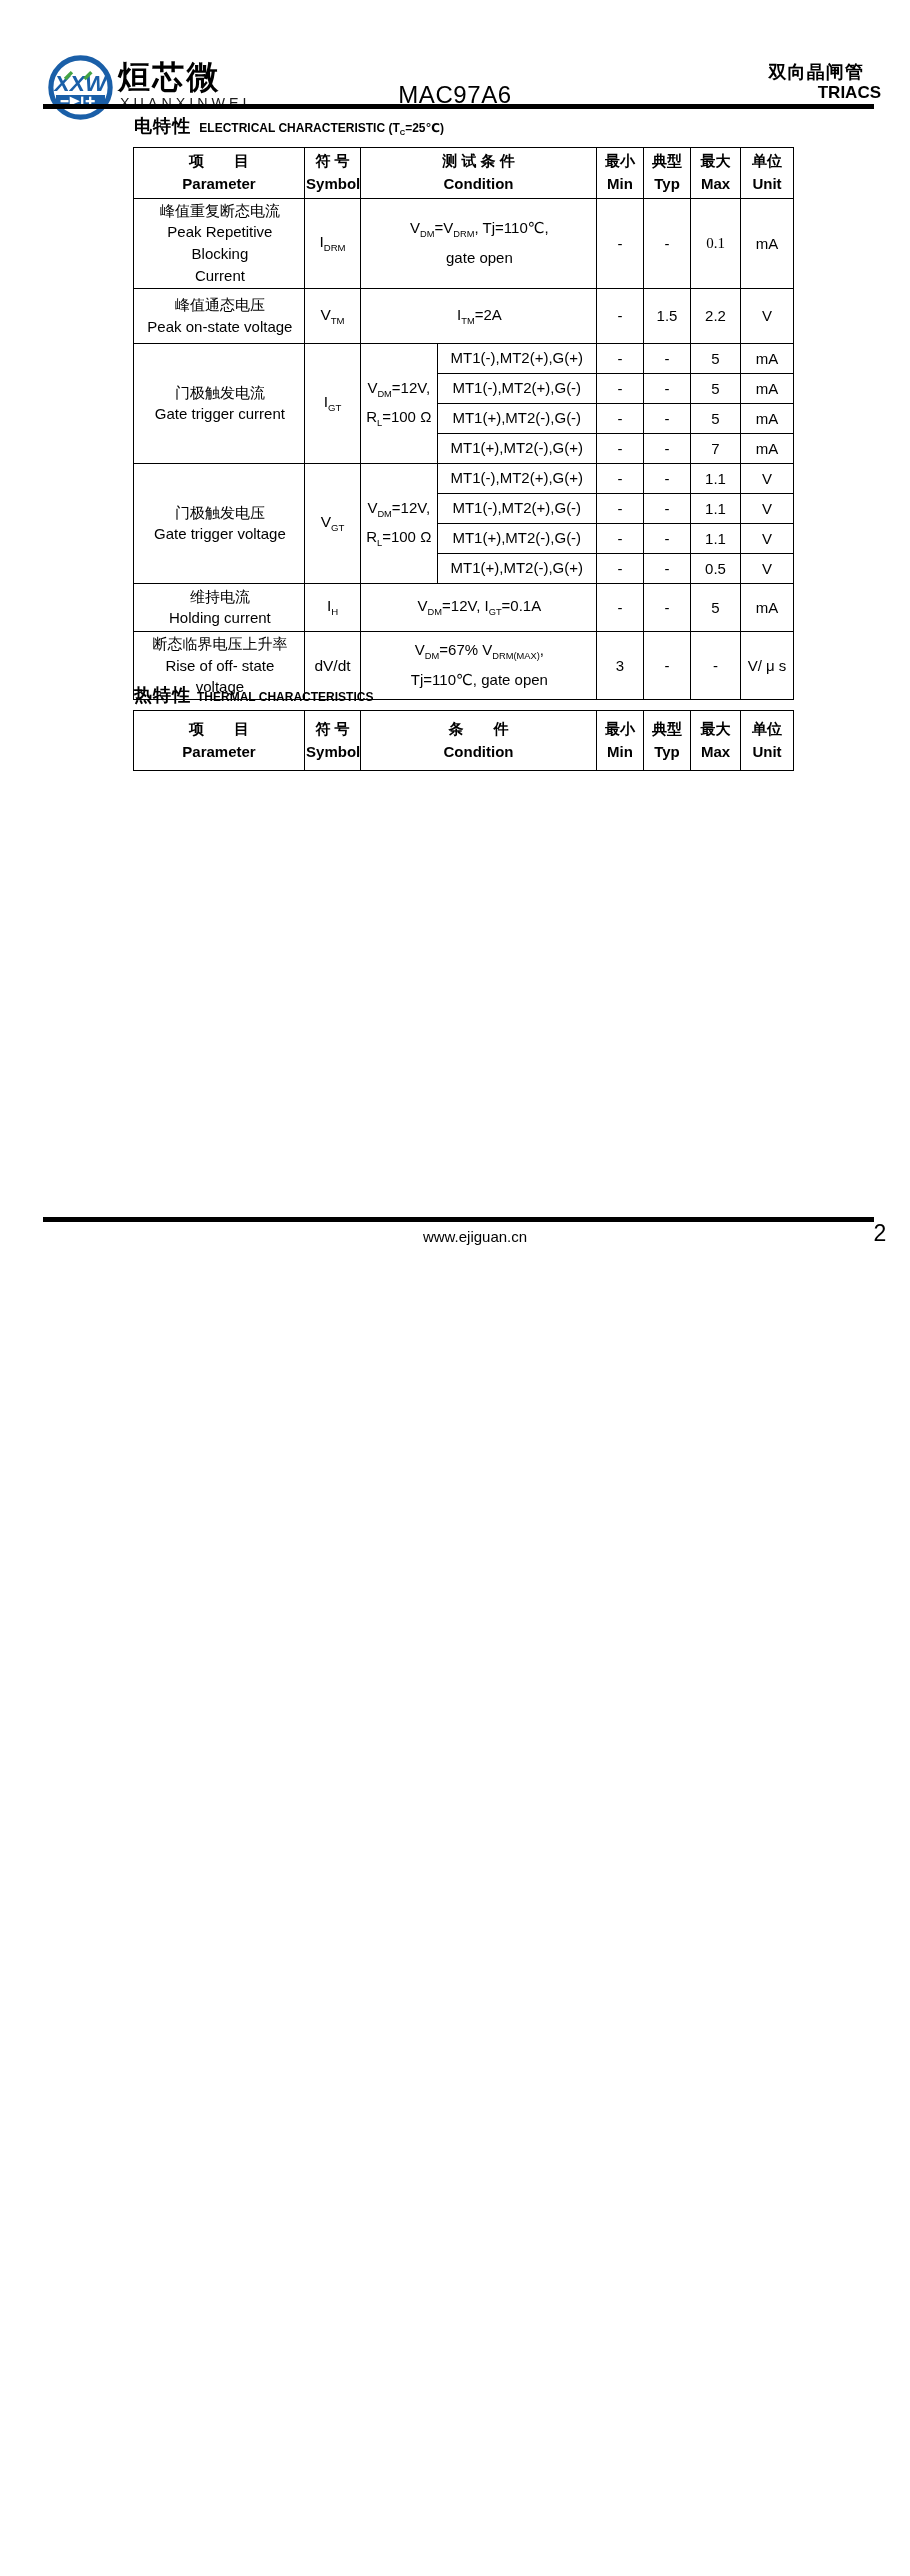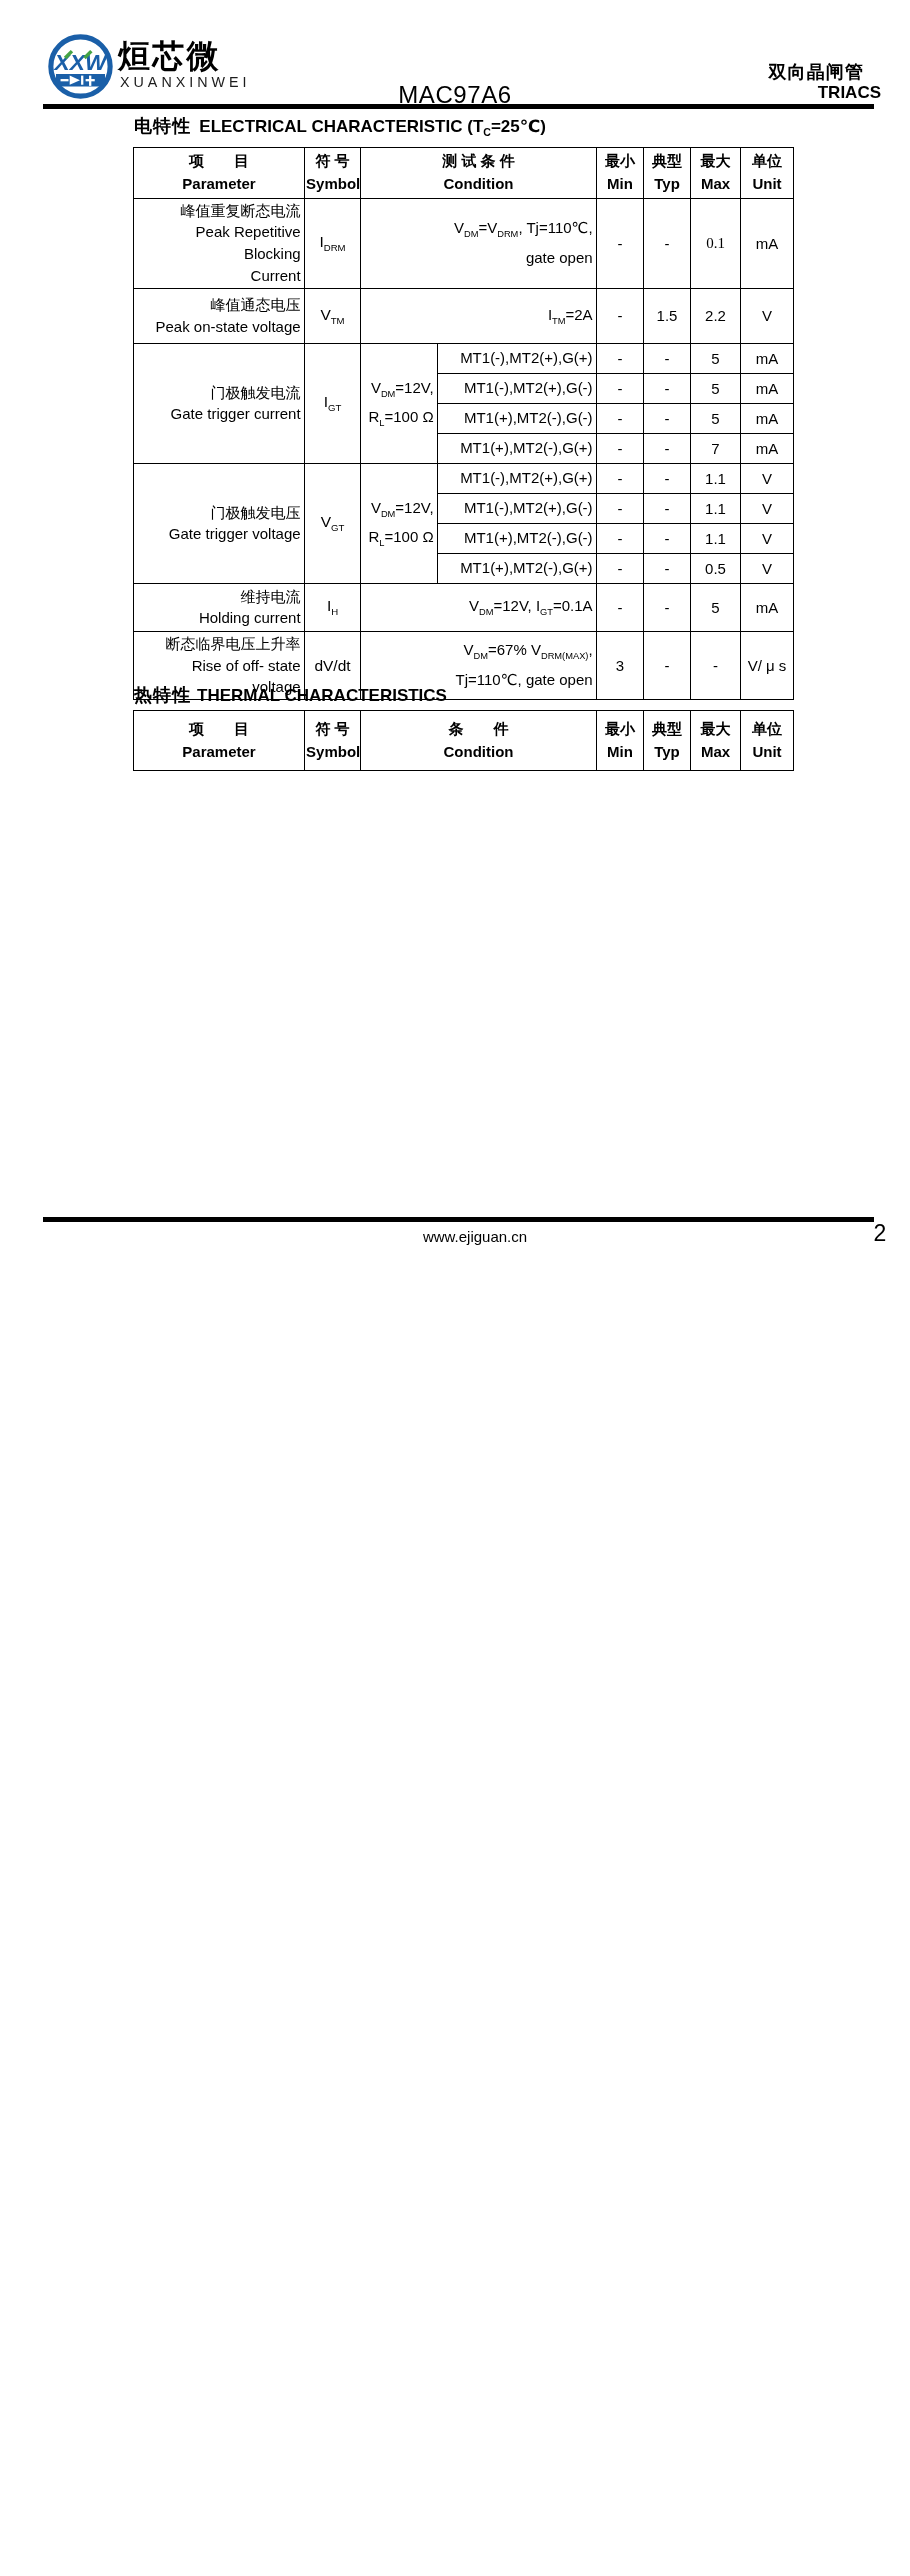"XXW" .brand { margin-top: none -> 21px }
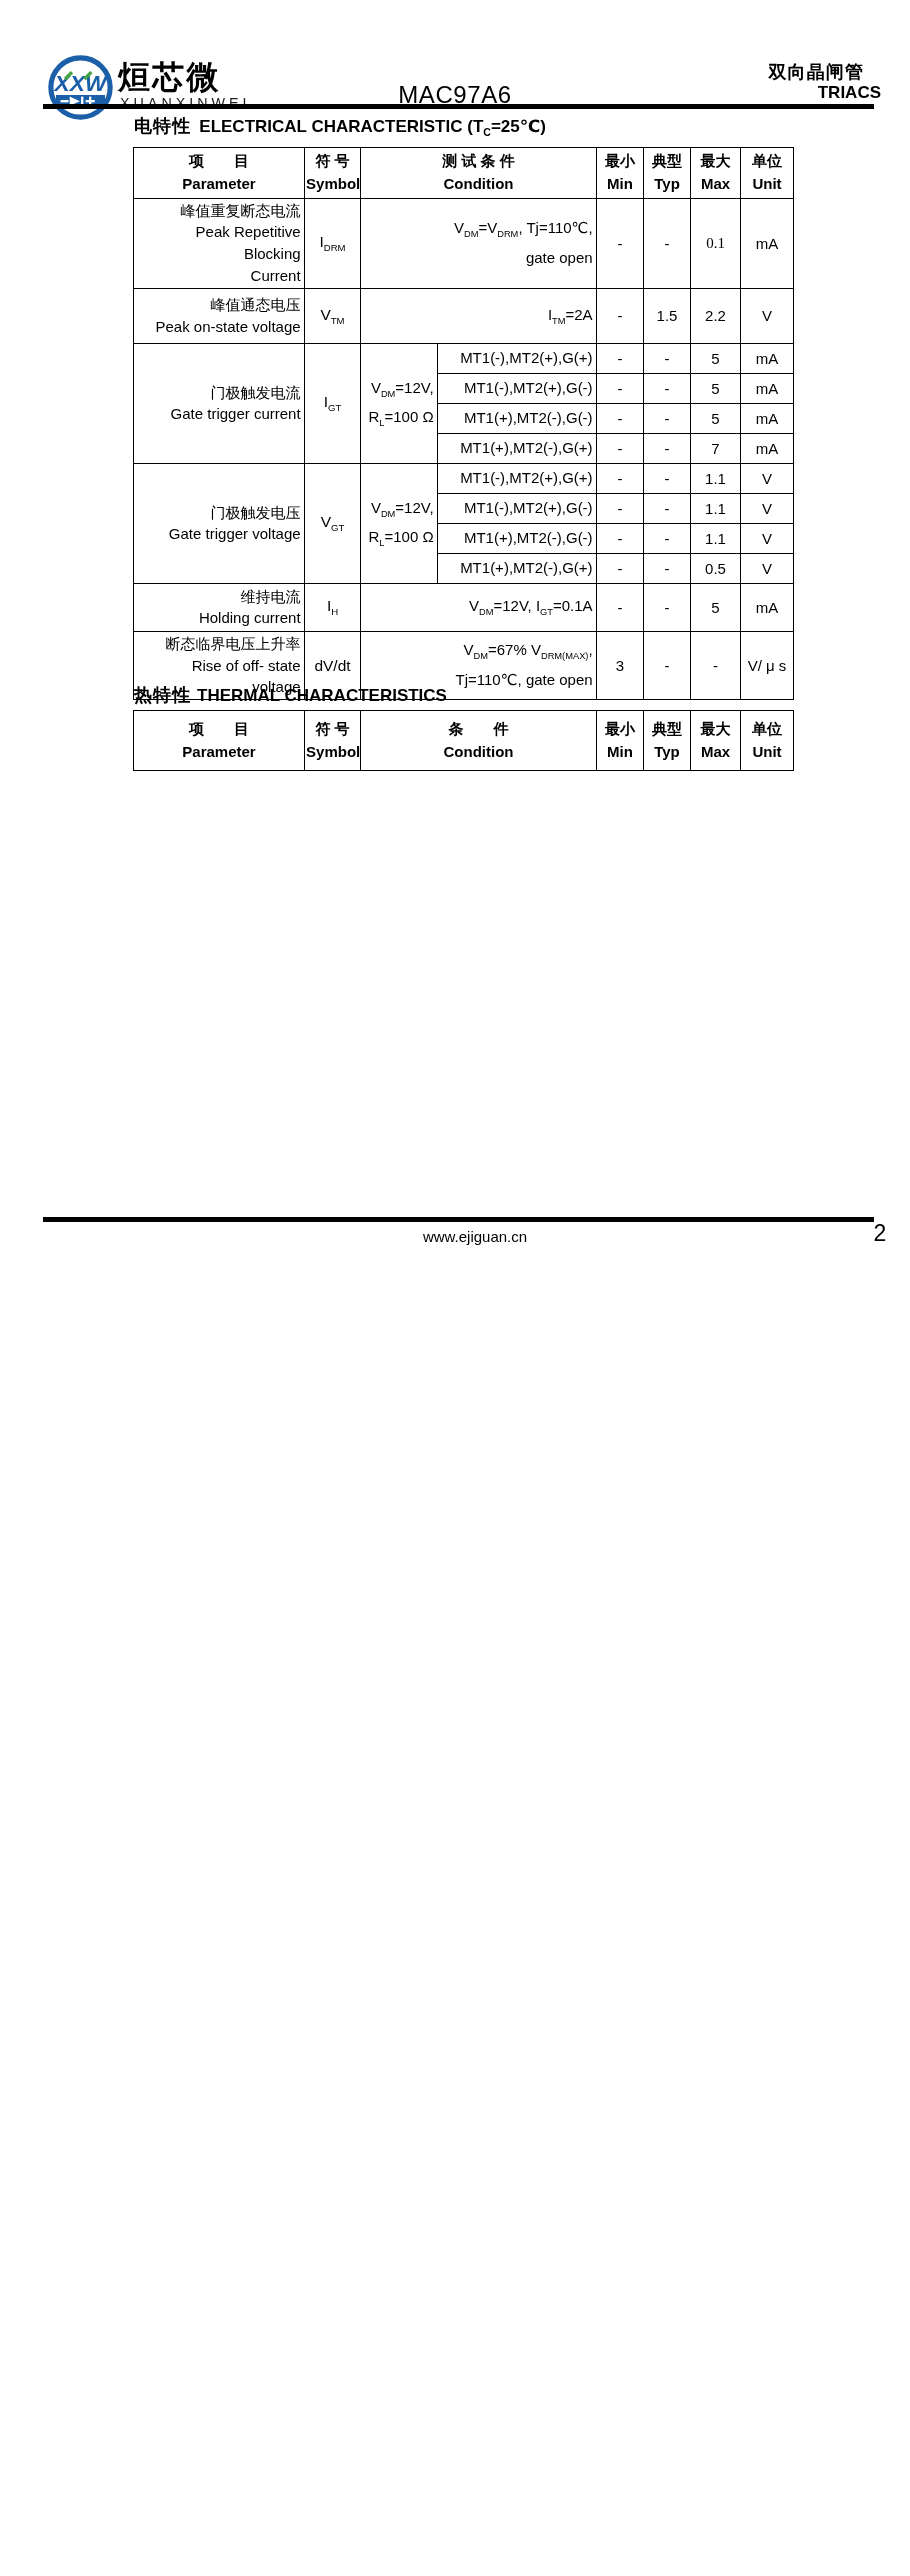"ELECTRICAL CHARACTERISTIC (TC=25℃)" .sec-title .t-en { font-size: 17px -> 12px }
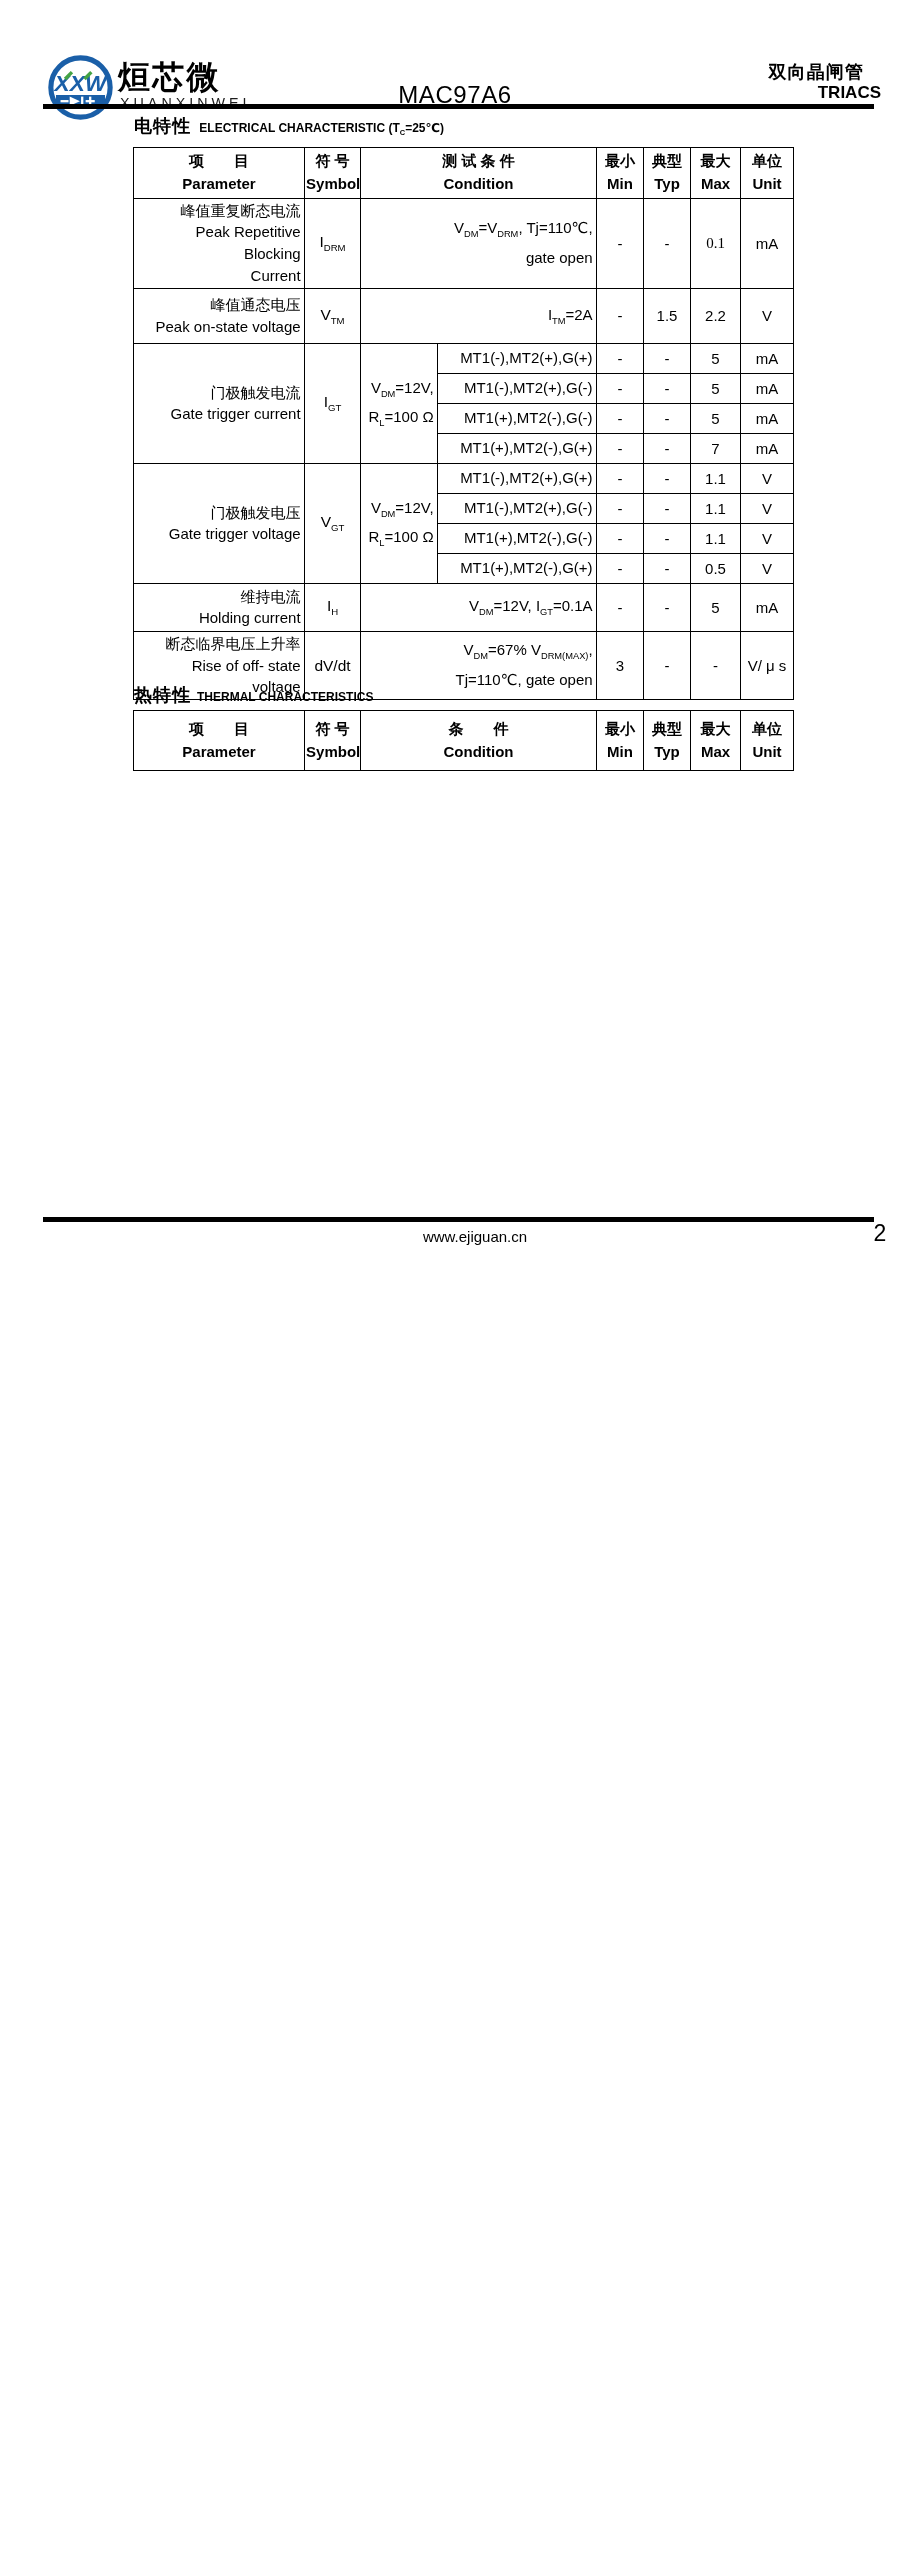"峰值重复断态电流" td.par { text-align: right -> center }
